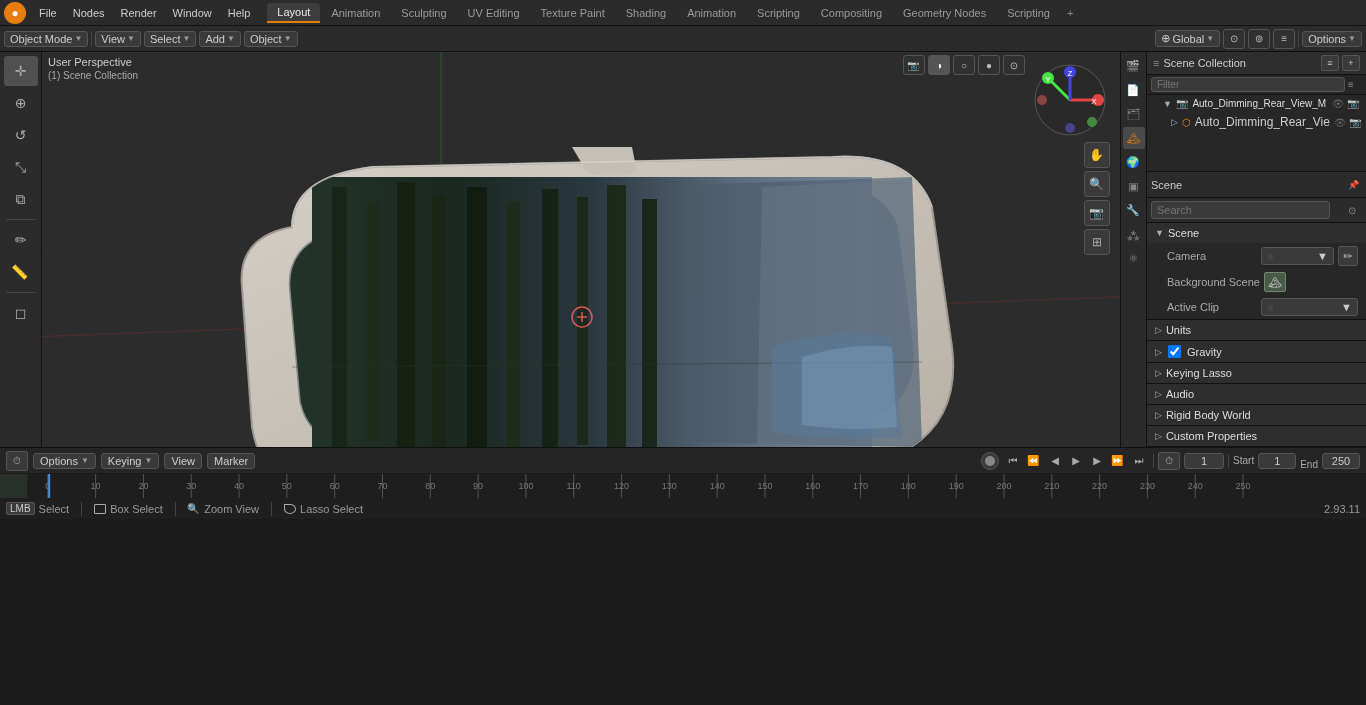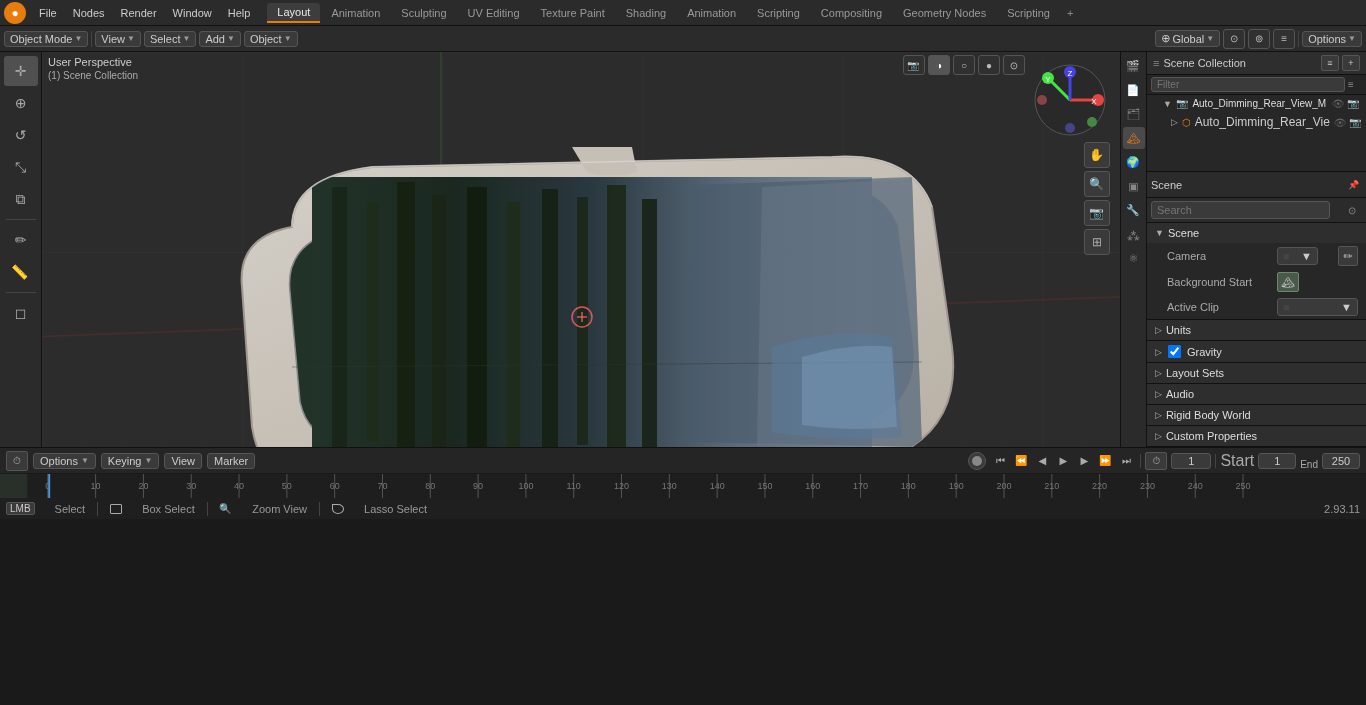"Camera" .prop-row { gap: 20px -> 4px }
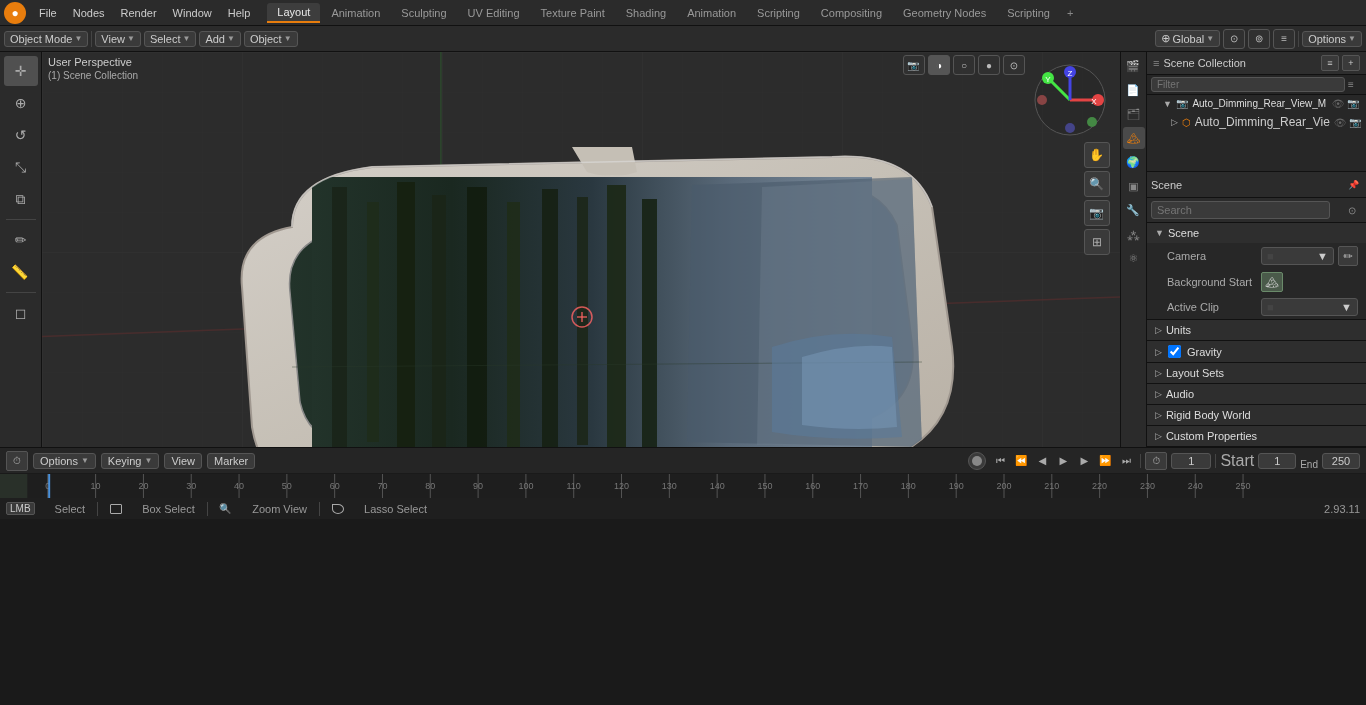"Background Start" span.prop-label { text: Start -> Scene }
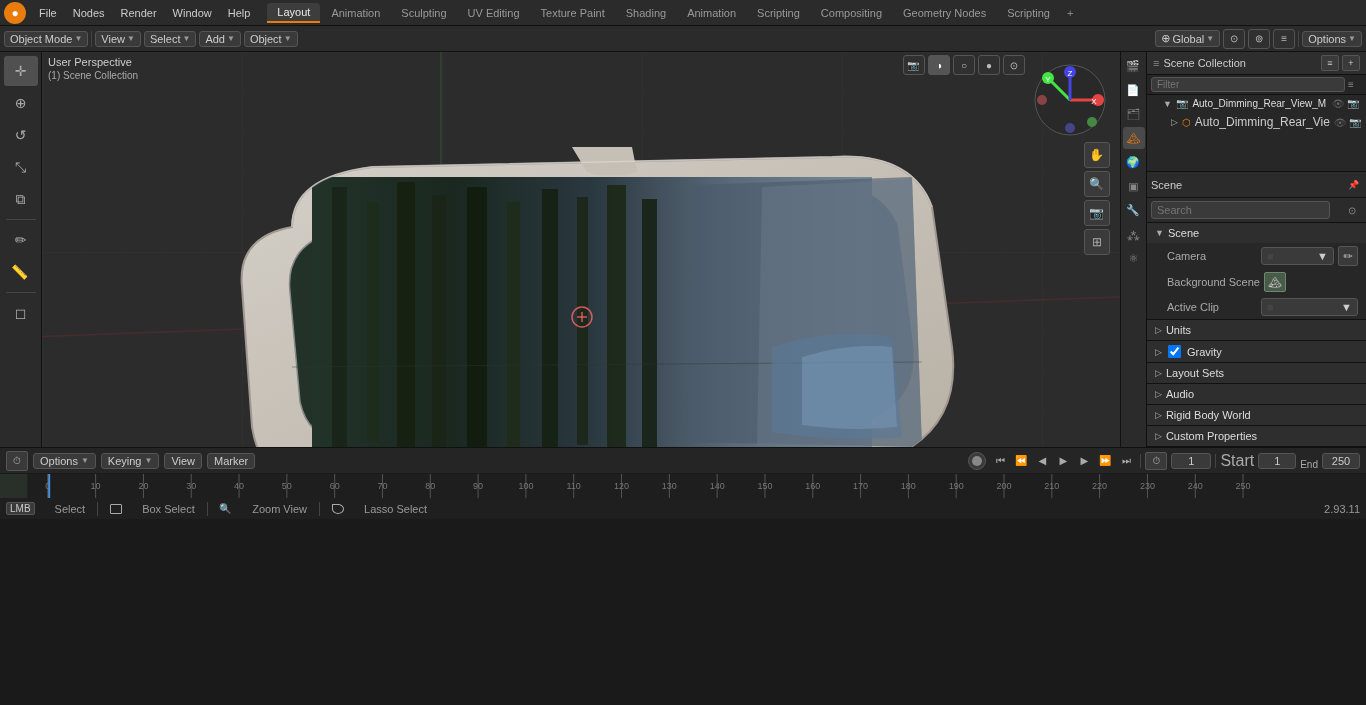"Layout Sets" span { text: Layout Sets -> Keying Lasso }
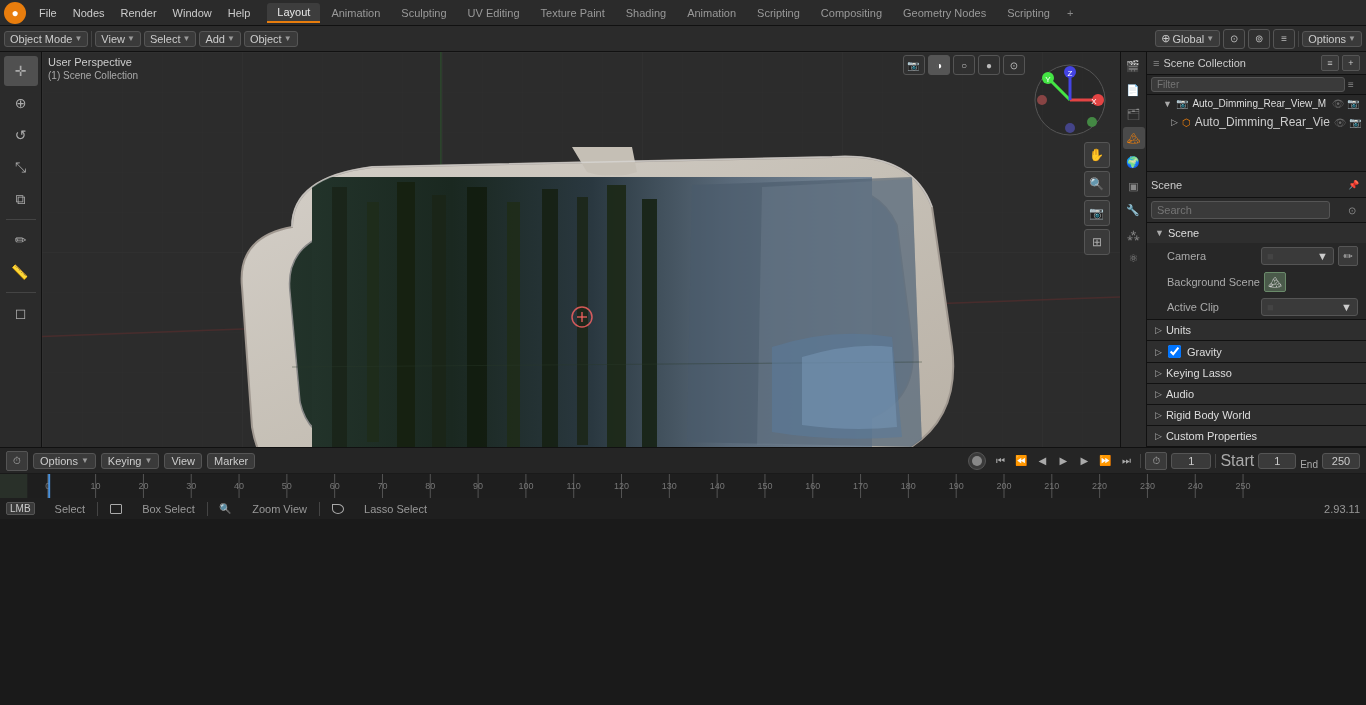"Start" span { font-size: 16px -> 10px }
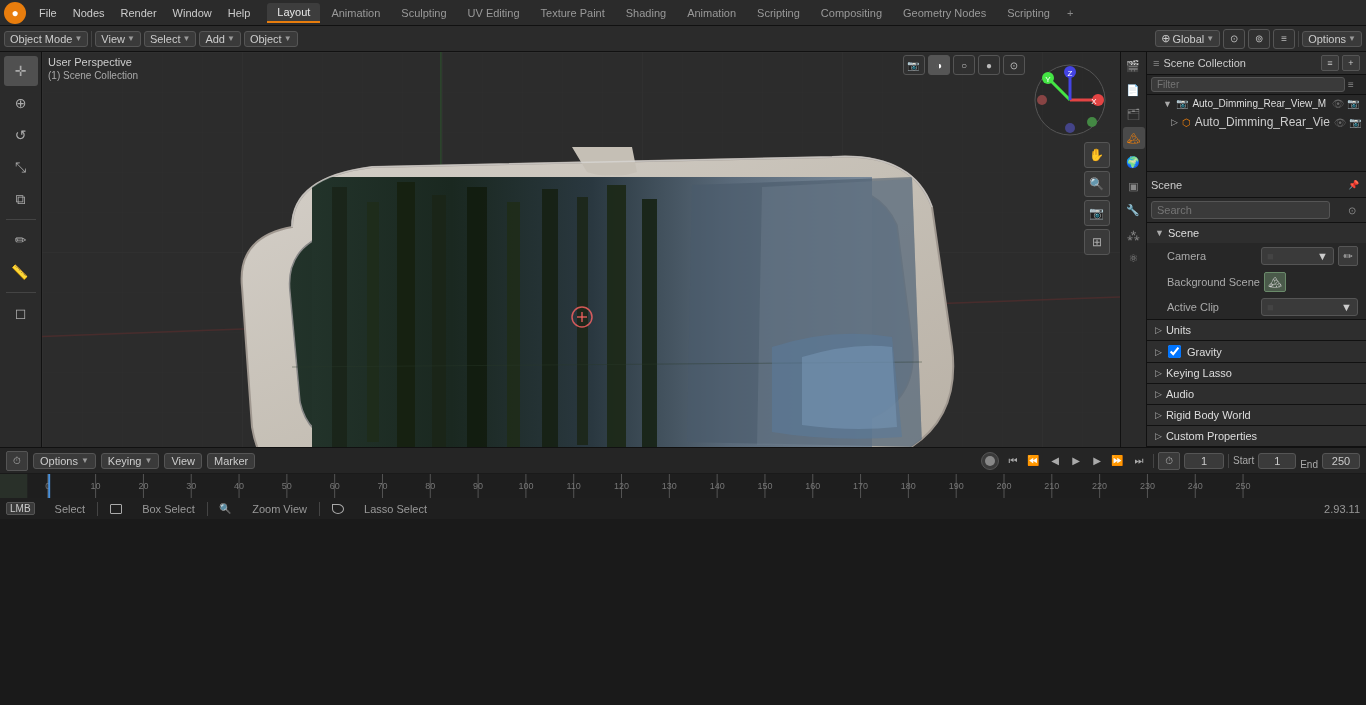"LMB" .status-item { gap: 20px -> 4px }
